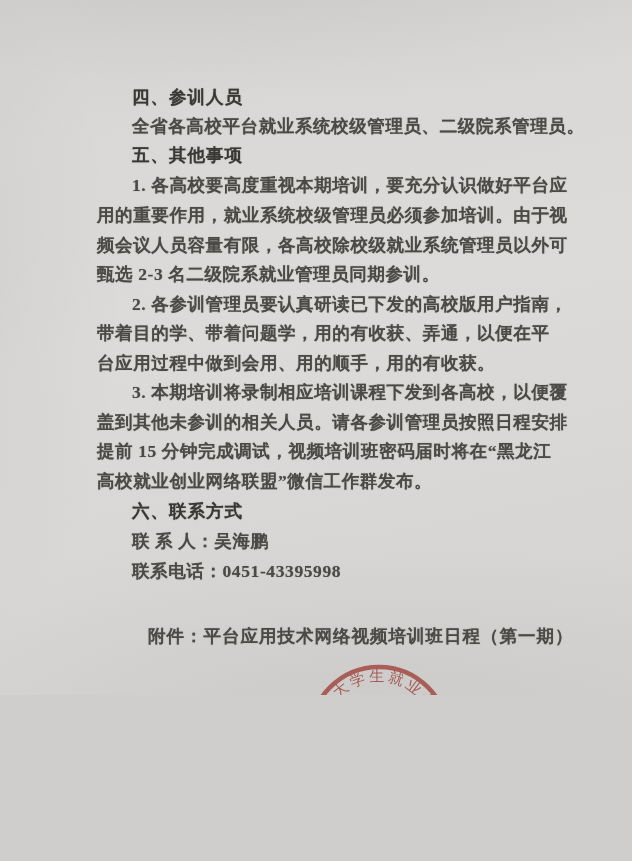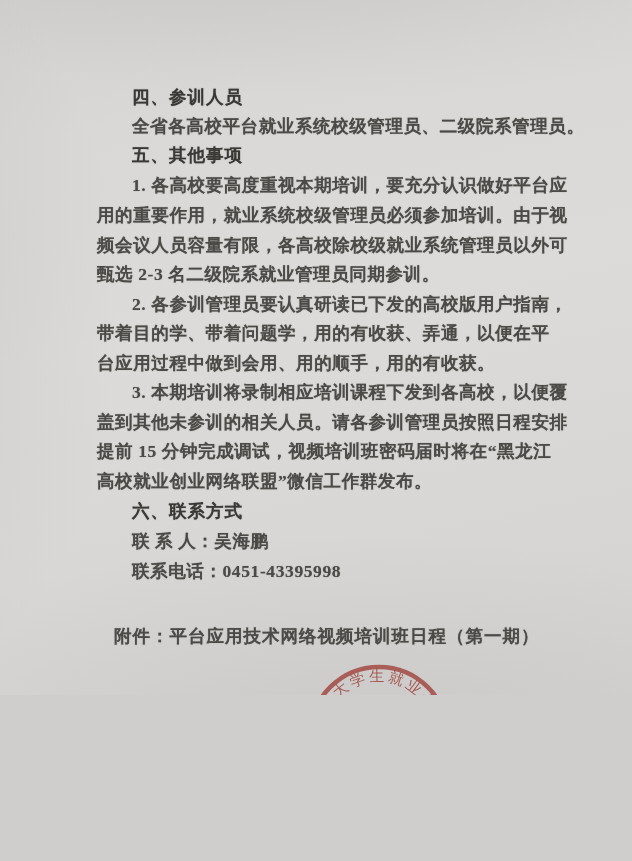"附件：平台应用技术网络视频培训班日程（第一期）" div.line { left: 114px -> 148px }
